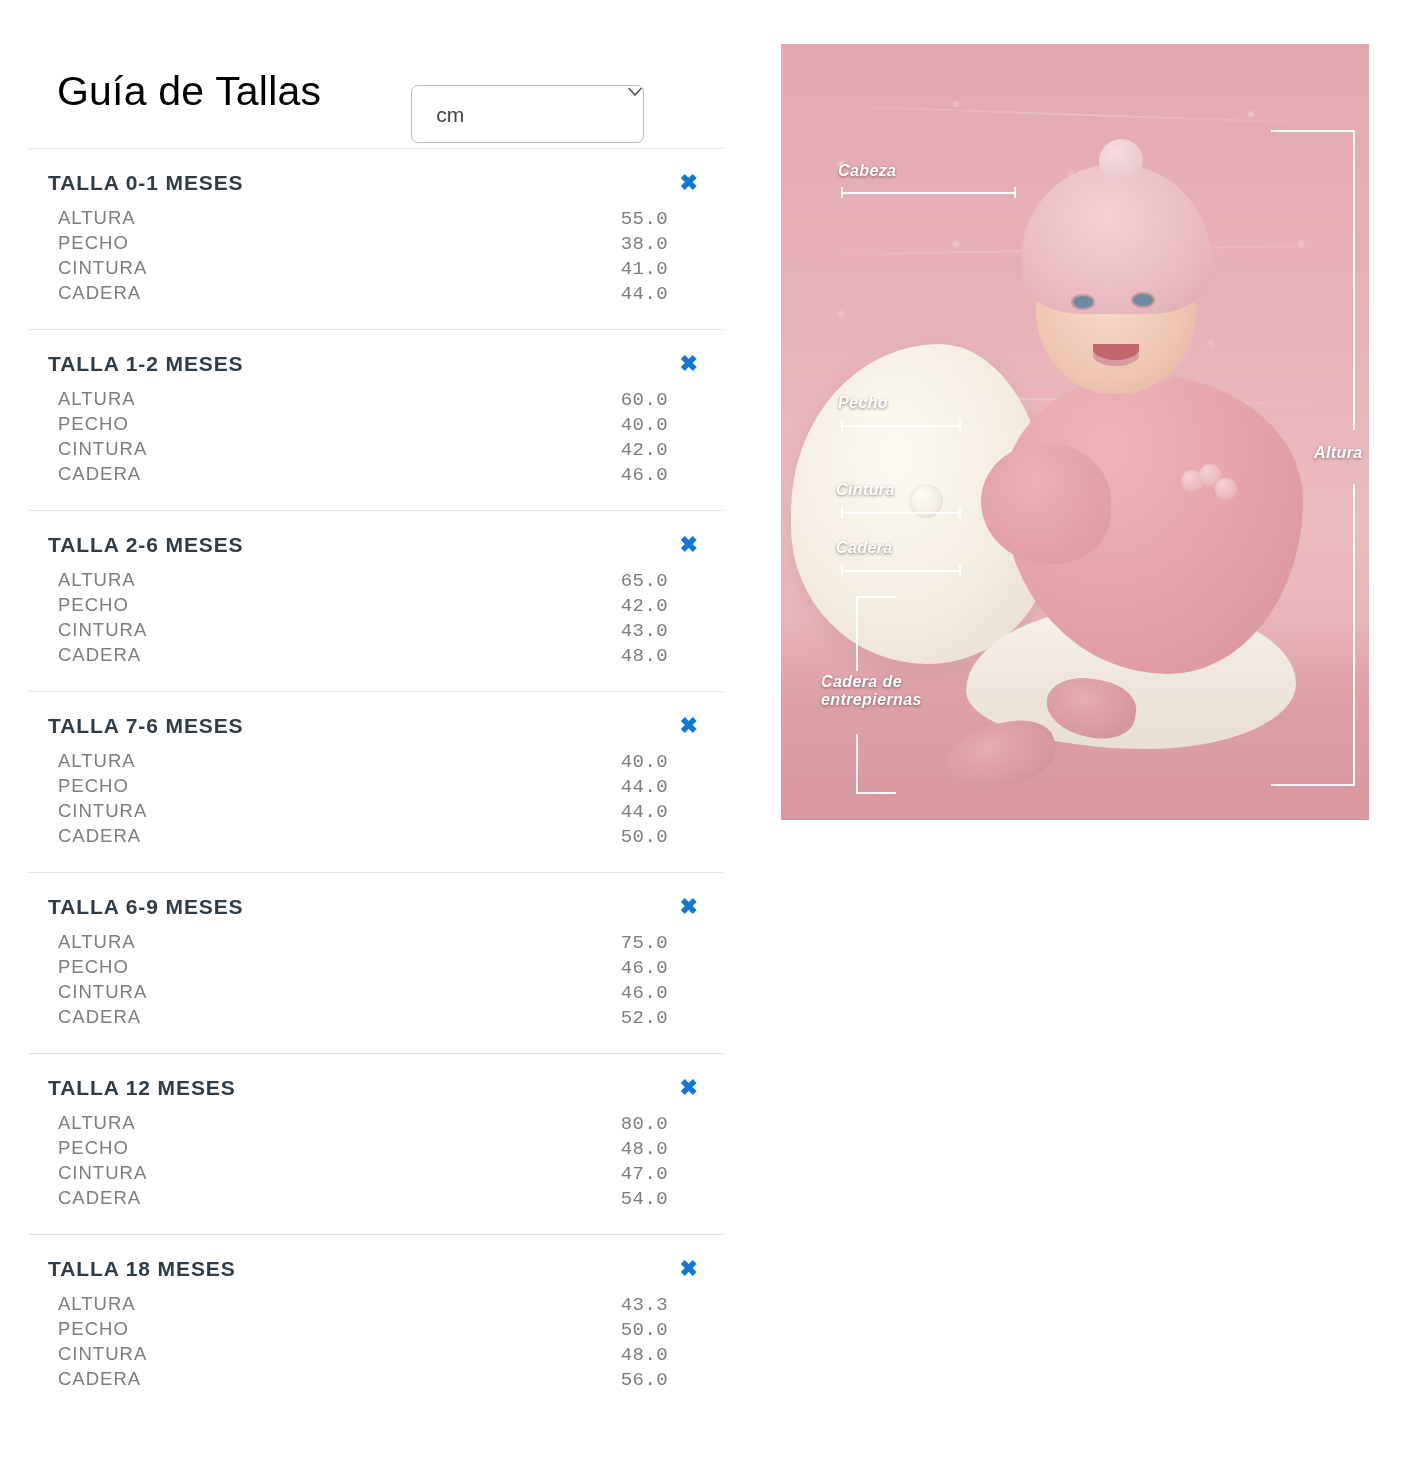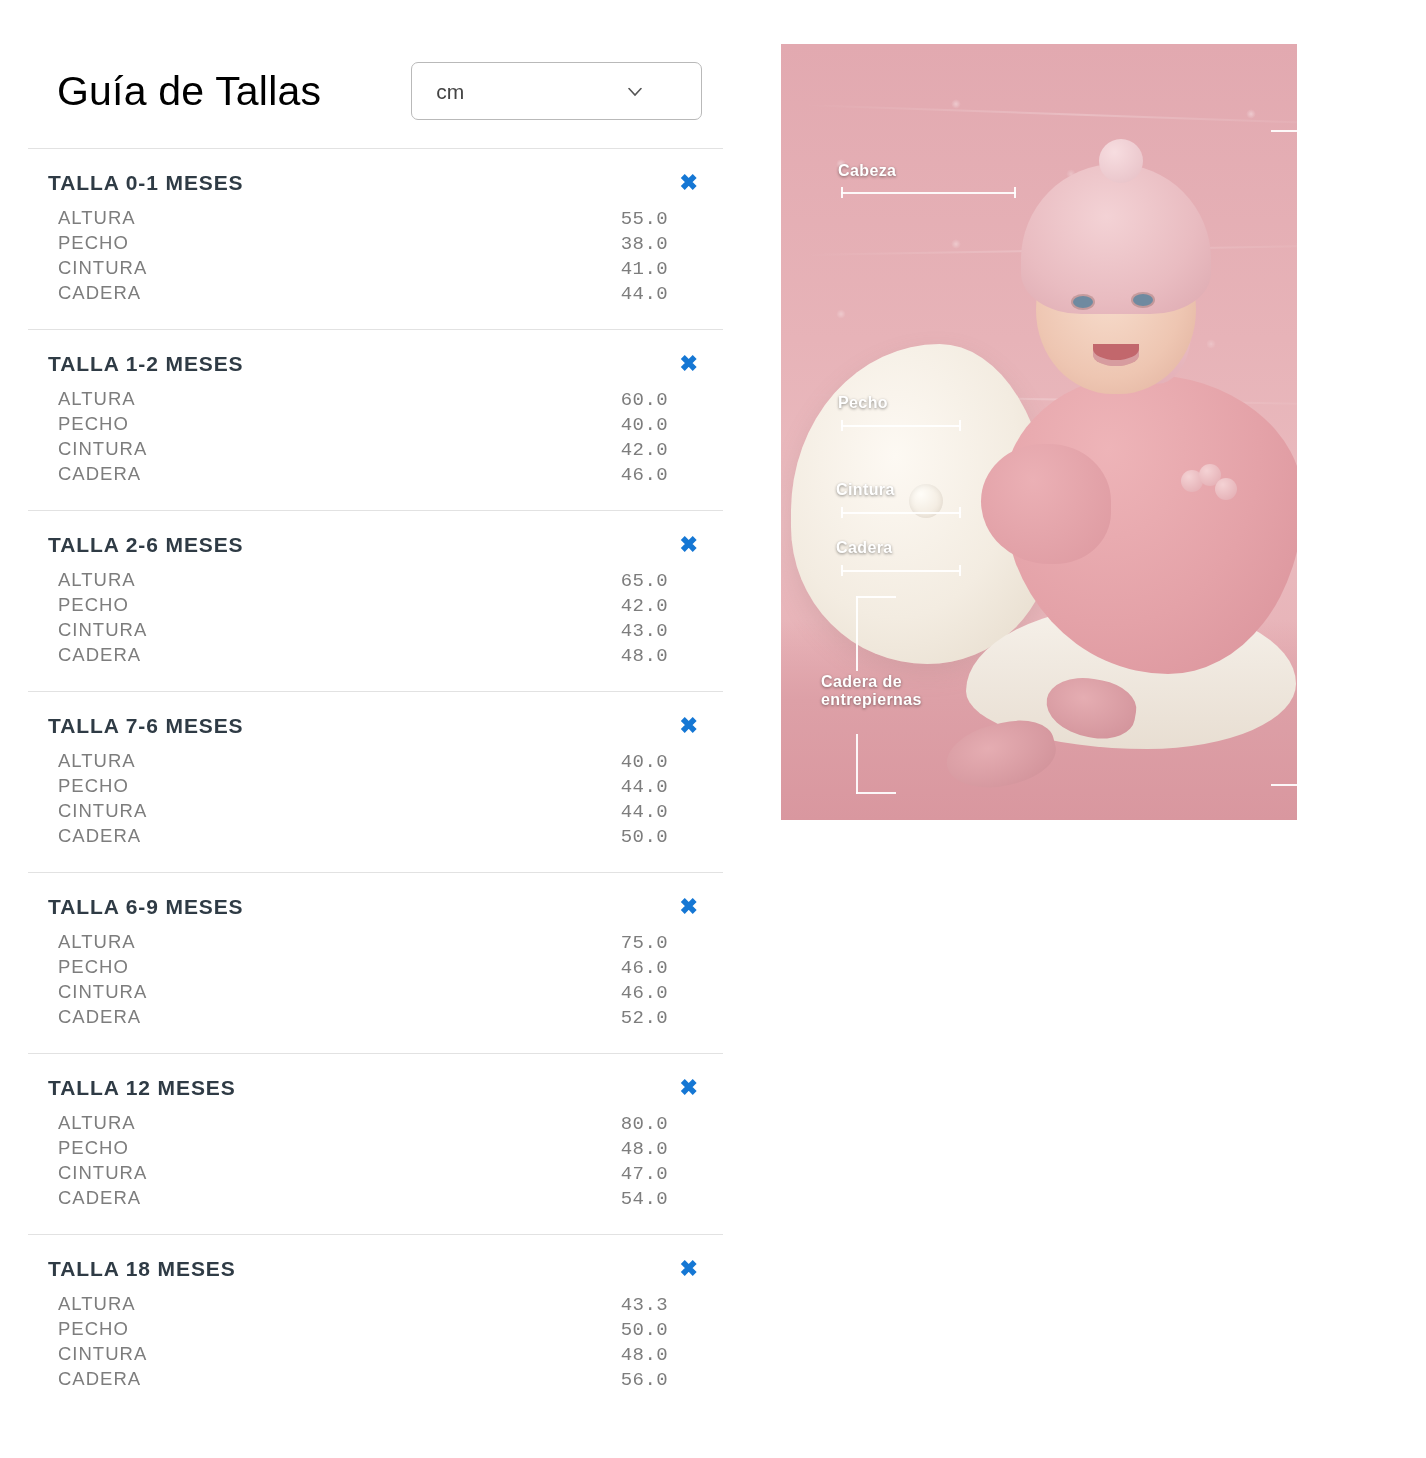"cm" #unit-select { margin-top: none -> 23px; width: 291px -> 233px }
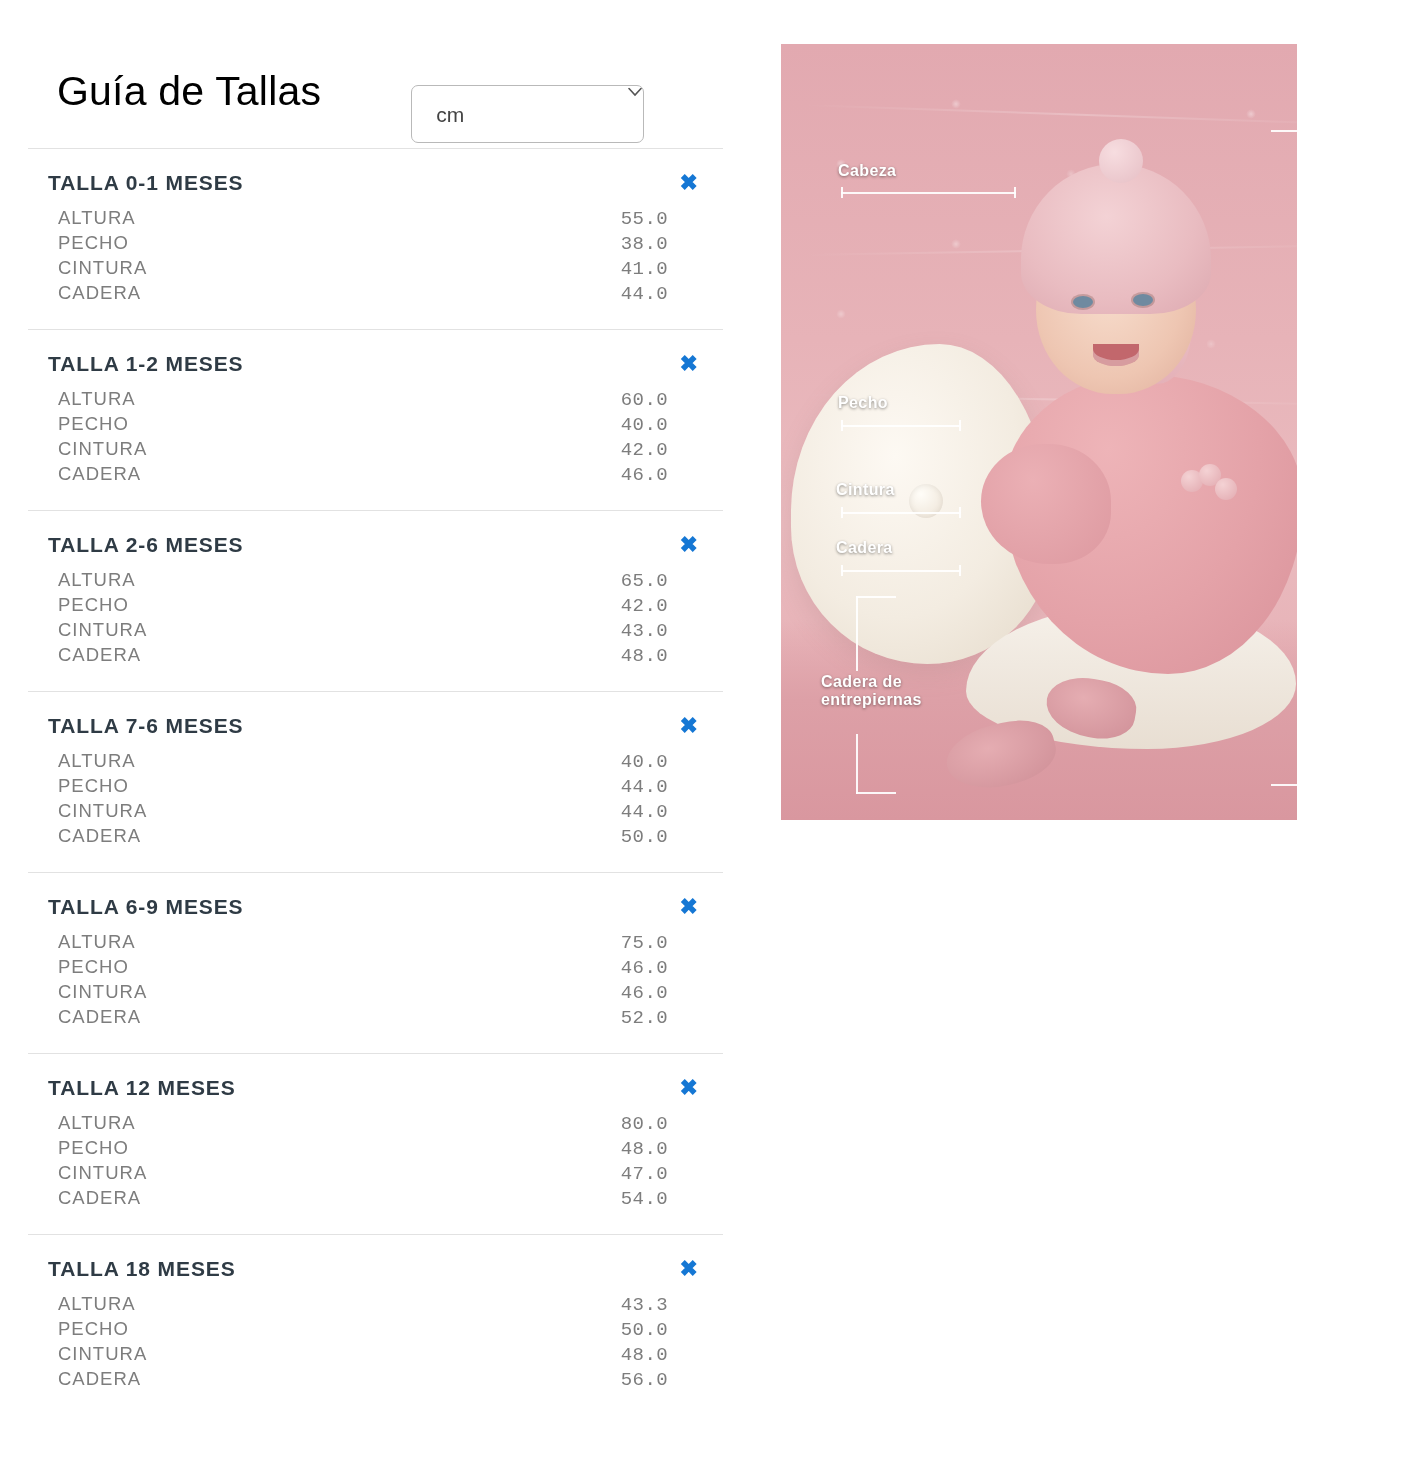"Cabeza" #photo-panel { font-style: none -> italic; width: 516px -> 588px }
